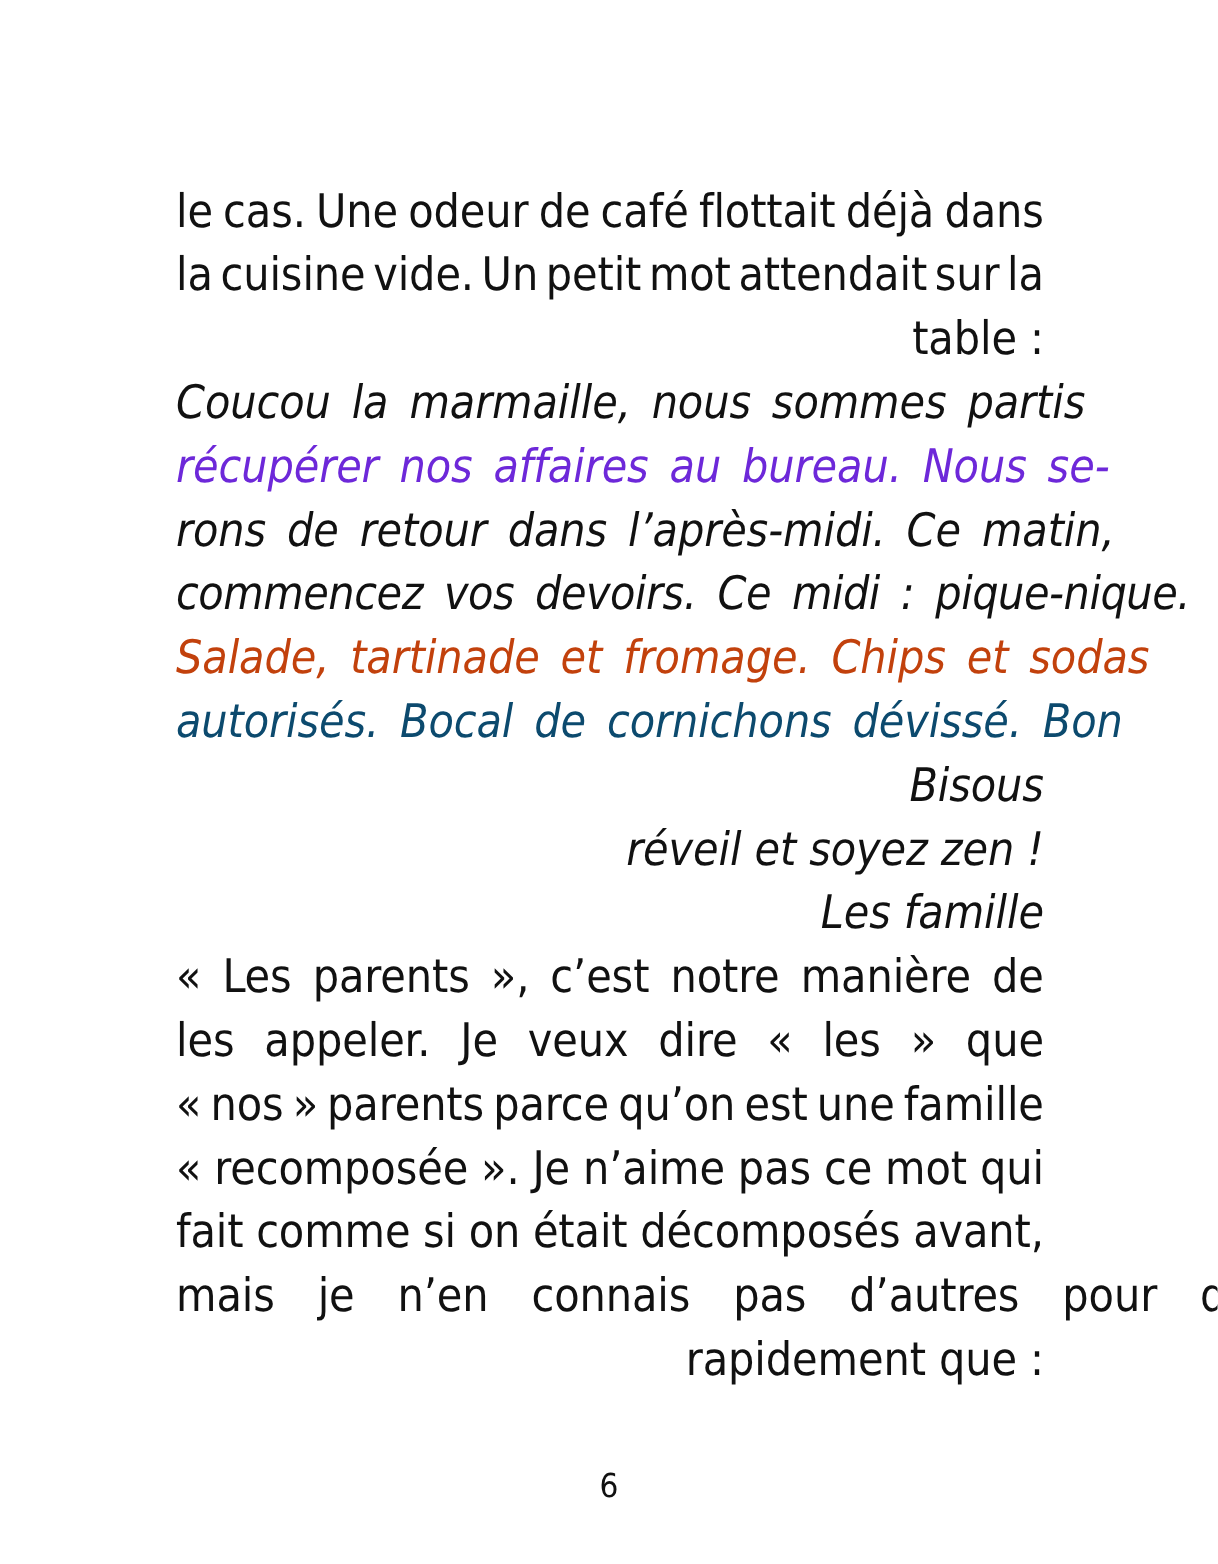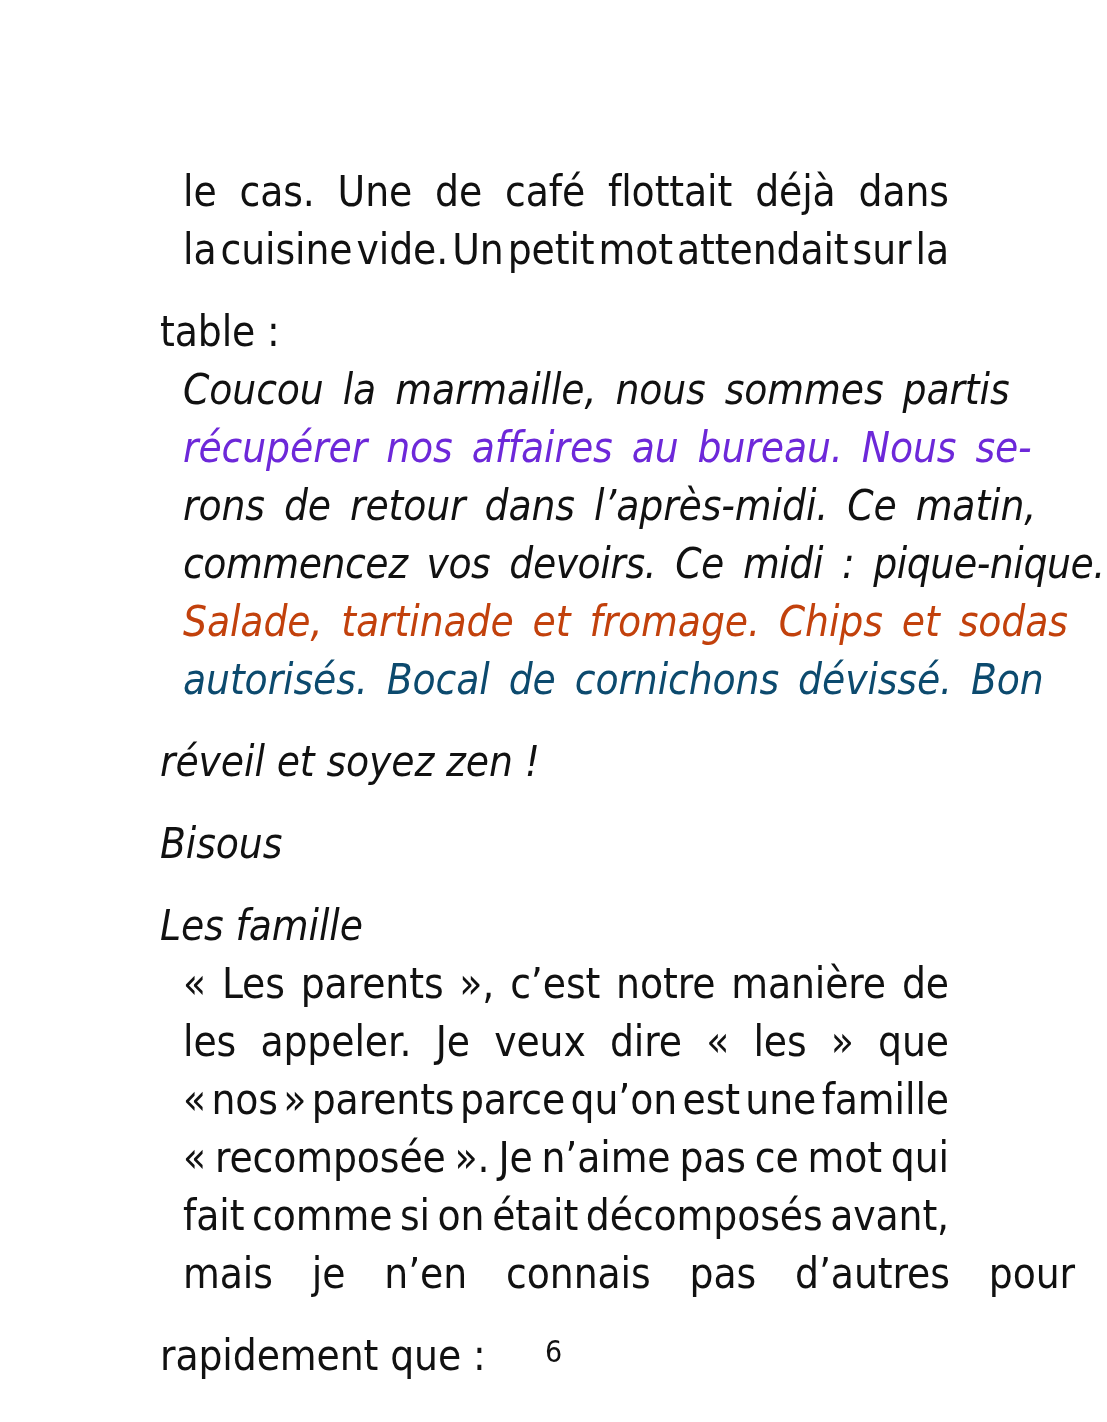"le" .line.justify { margin-left: 23px -> none }
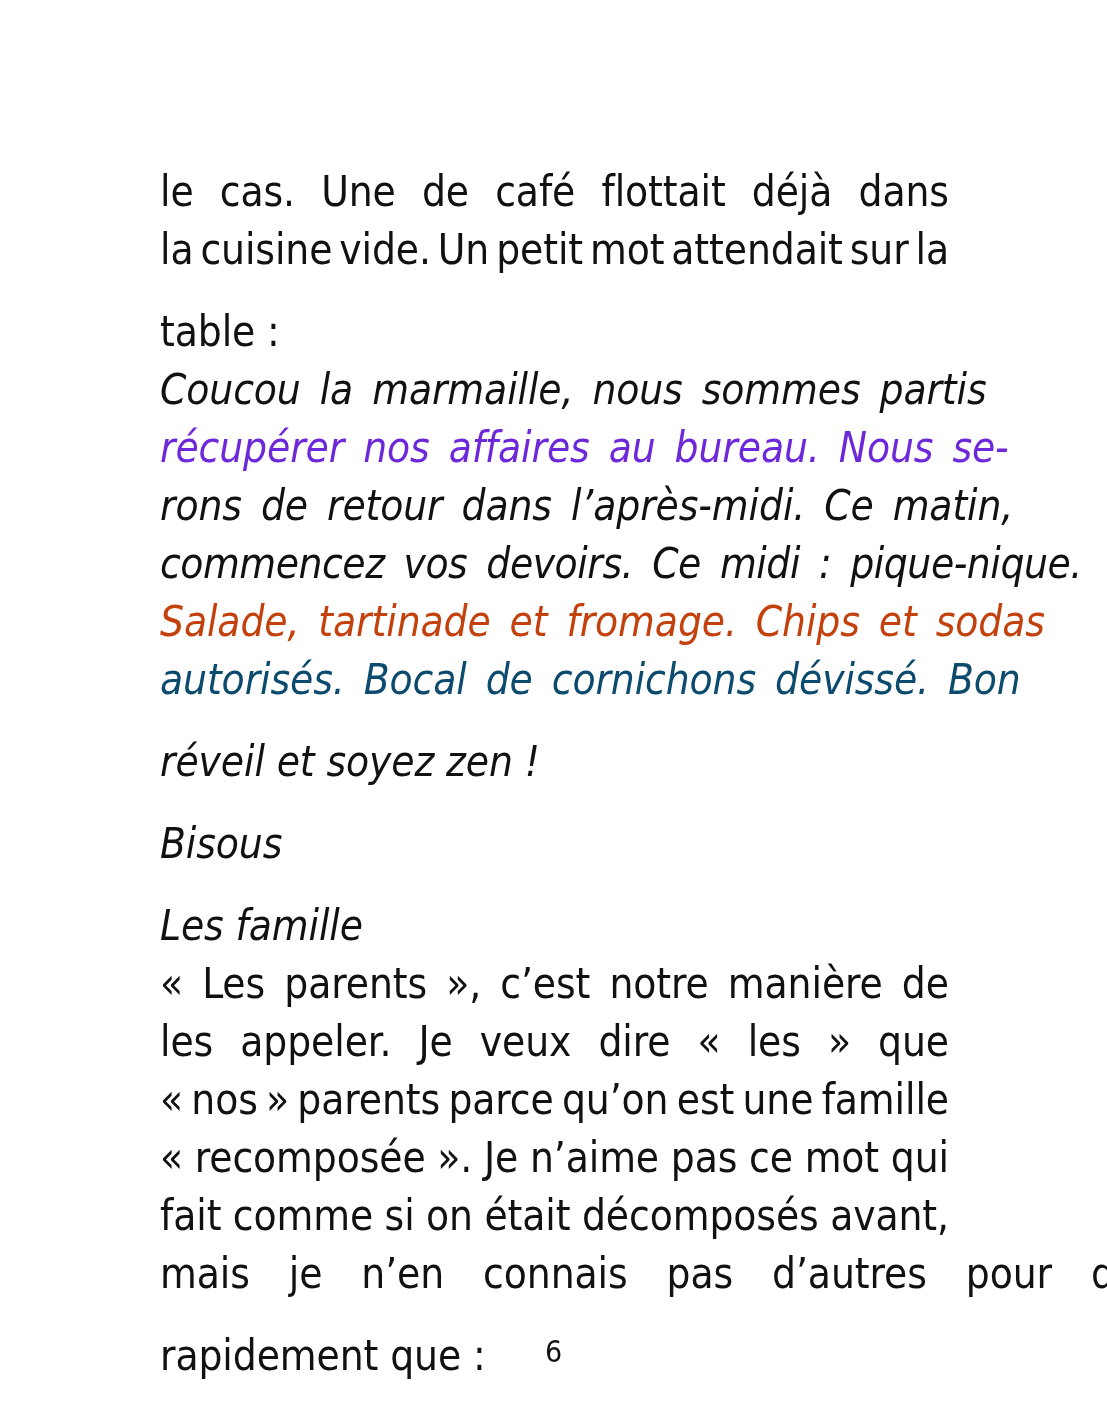"odeur" span.w { html: none -> <span>odeur</span> }
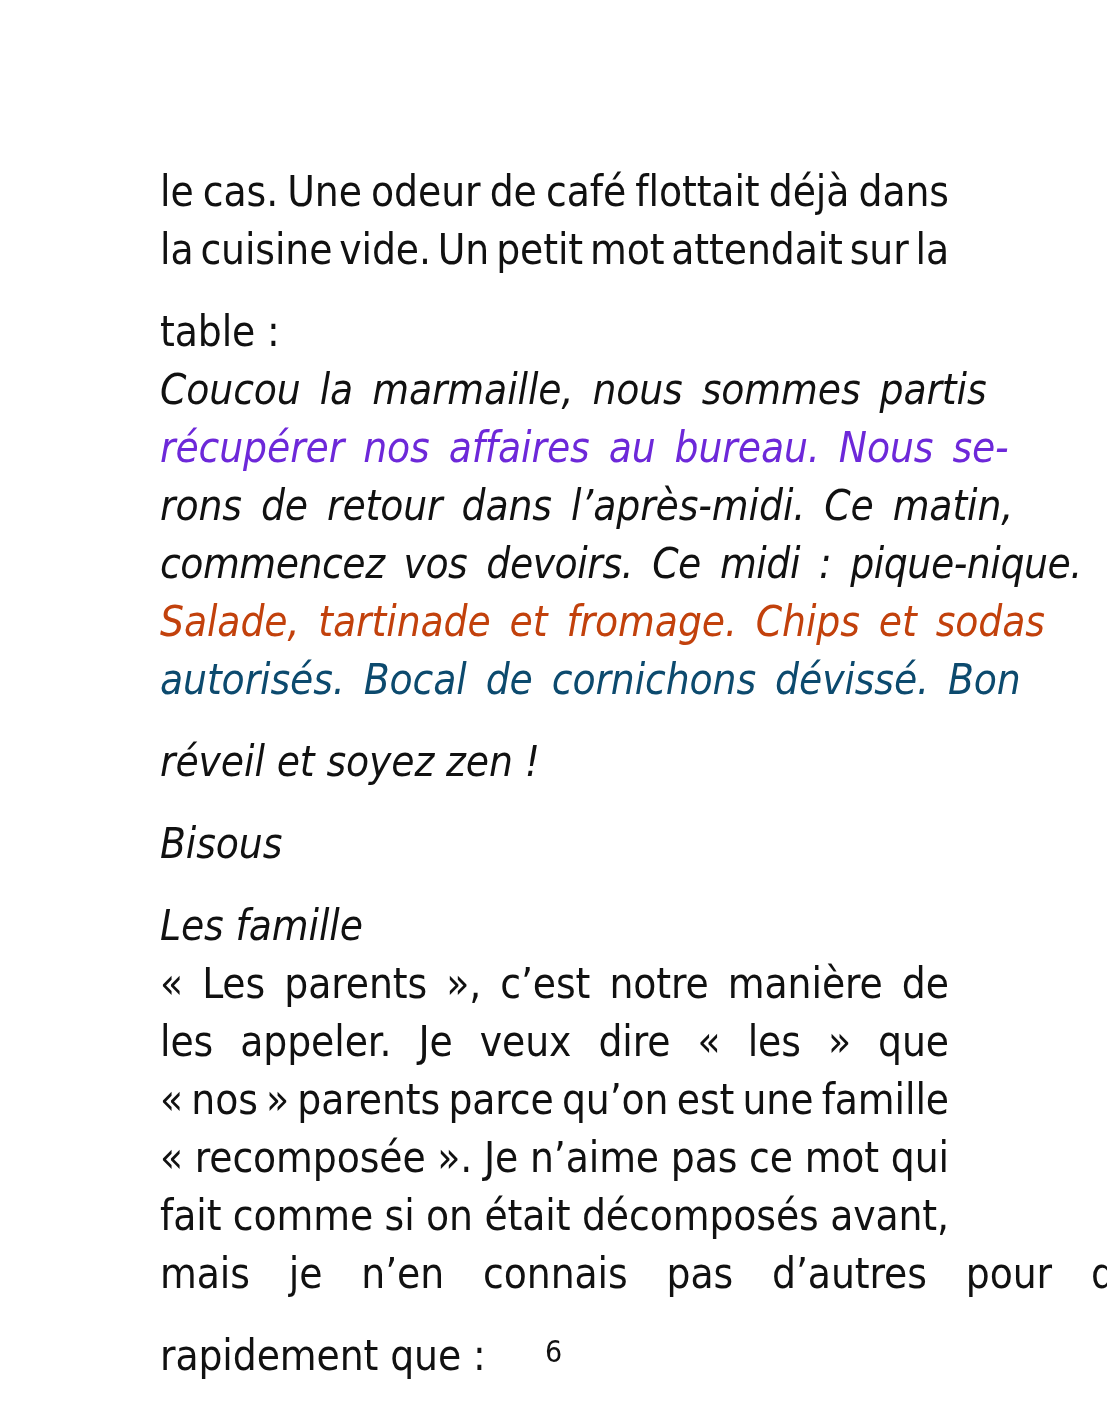"table :" .line.flush { justify-content: flex-start -> flex-end; margin-top: 24px -> none }
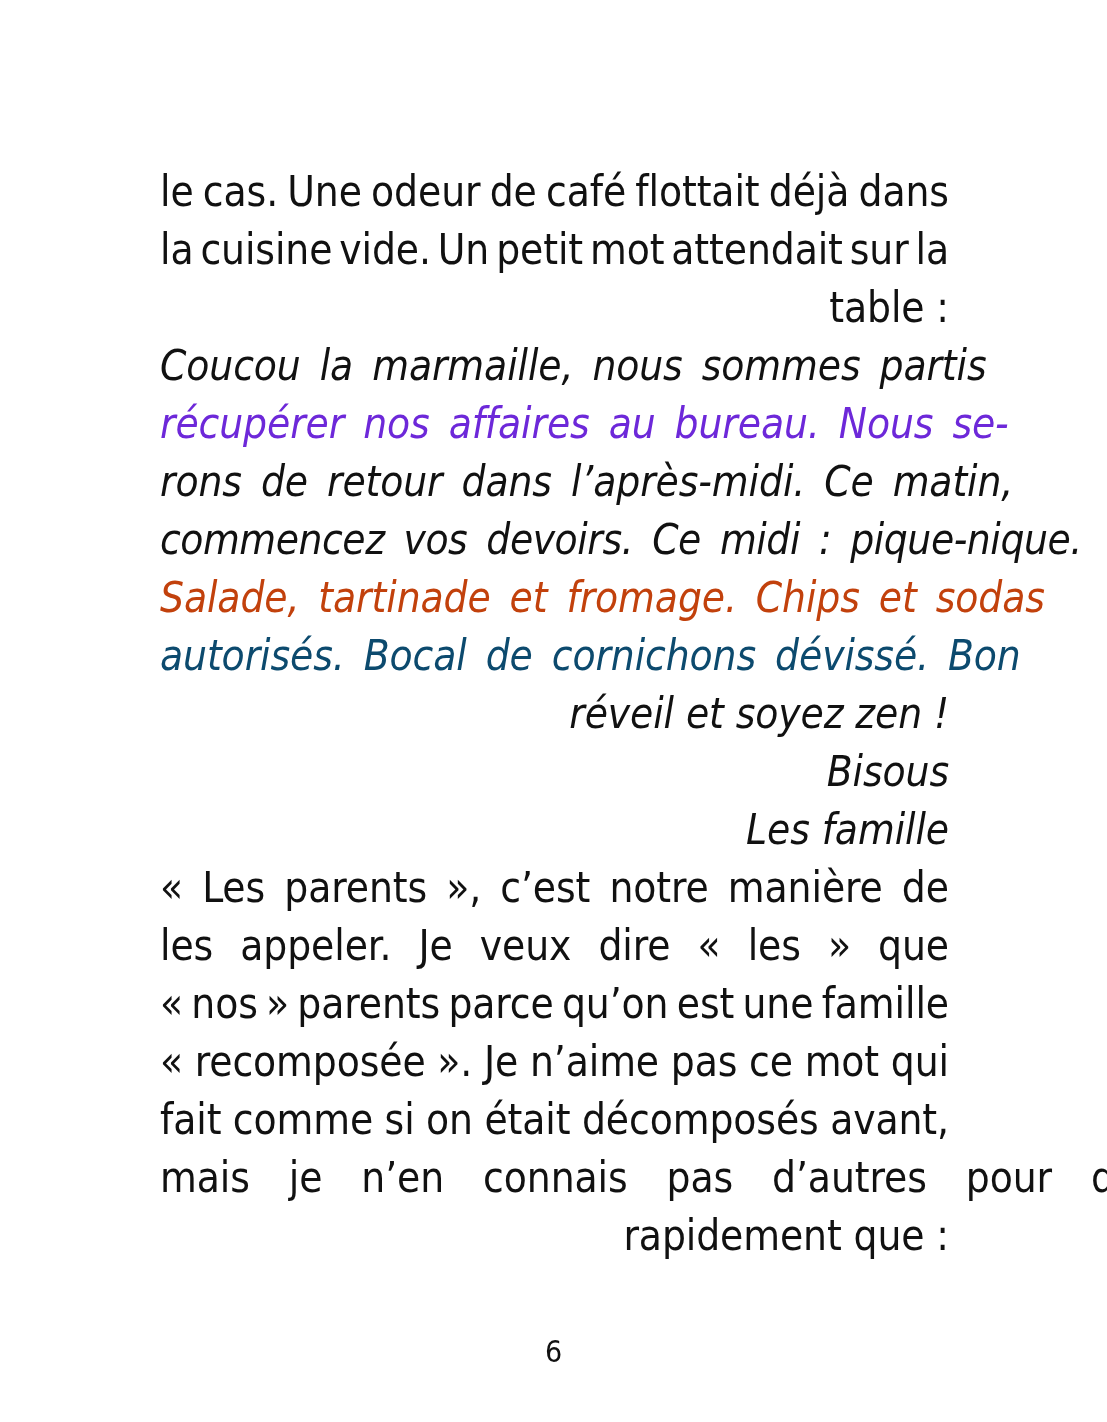"réveil et soyez zen !" div.line { order: before "Bisous" -> after "Bisous" }
